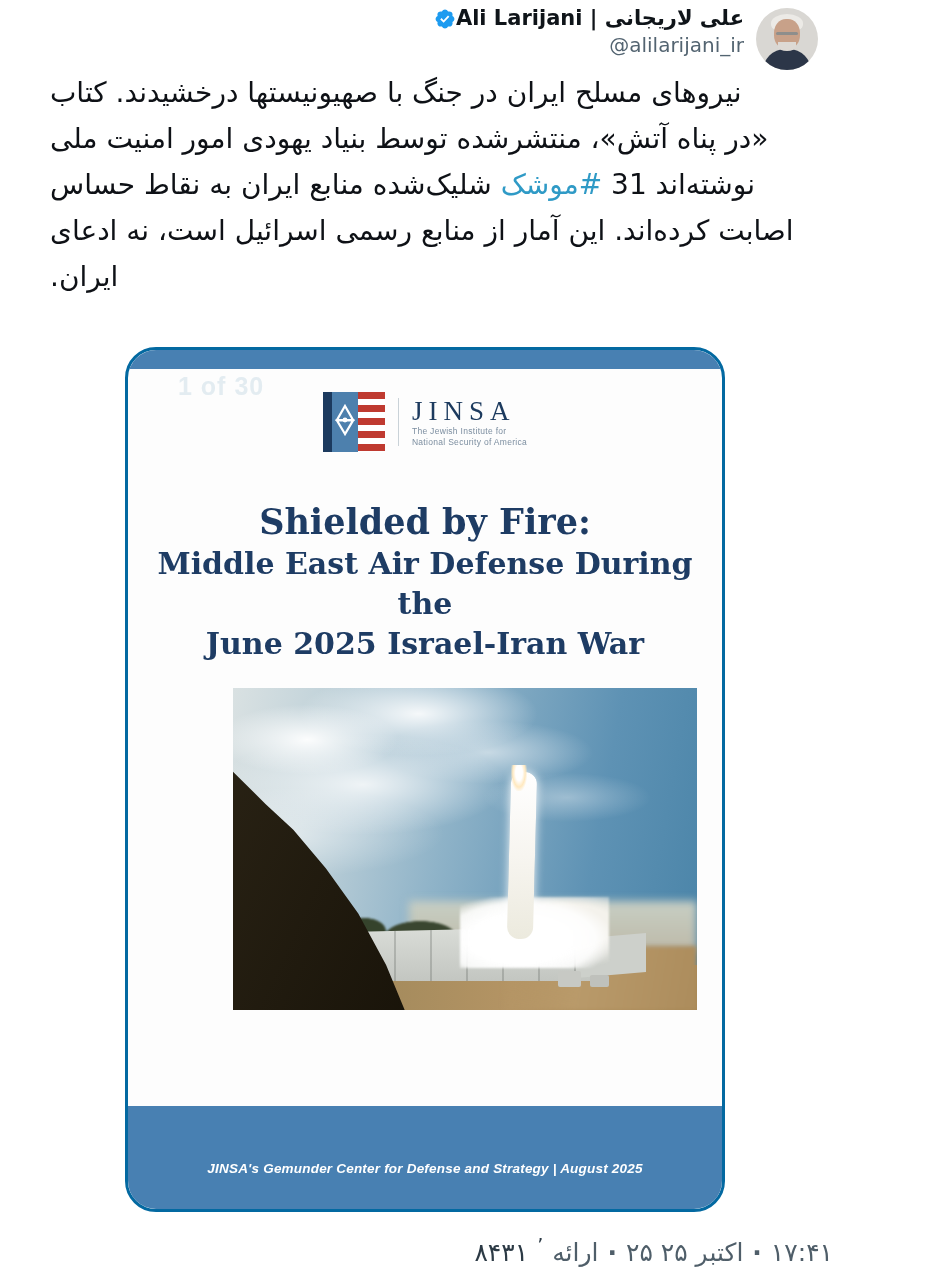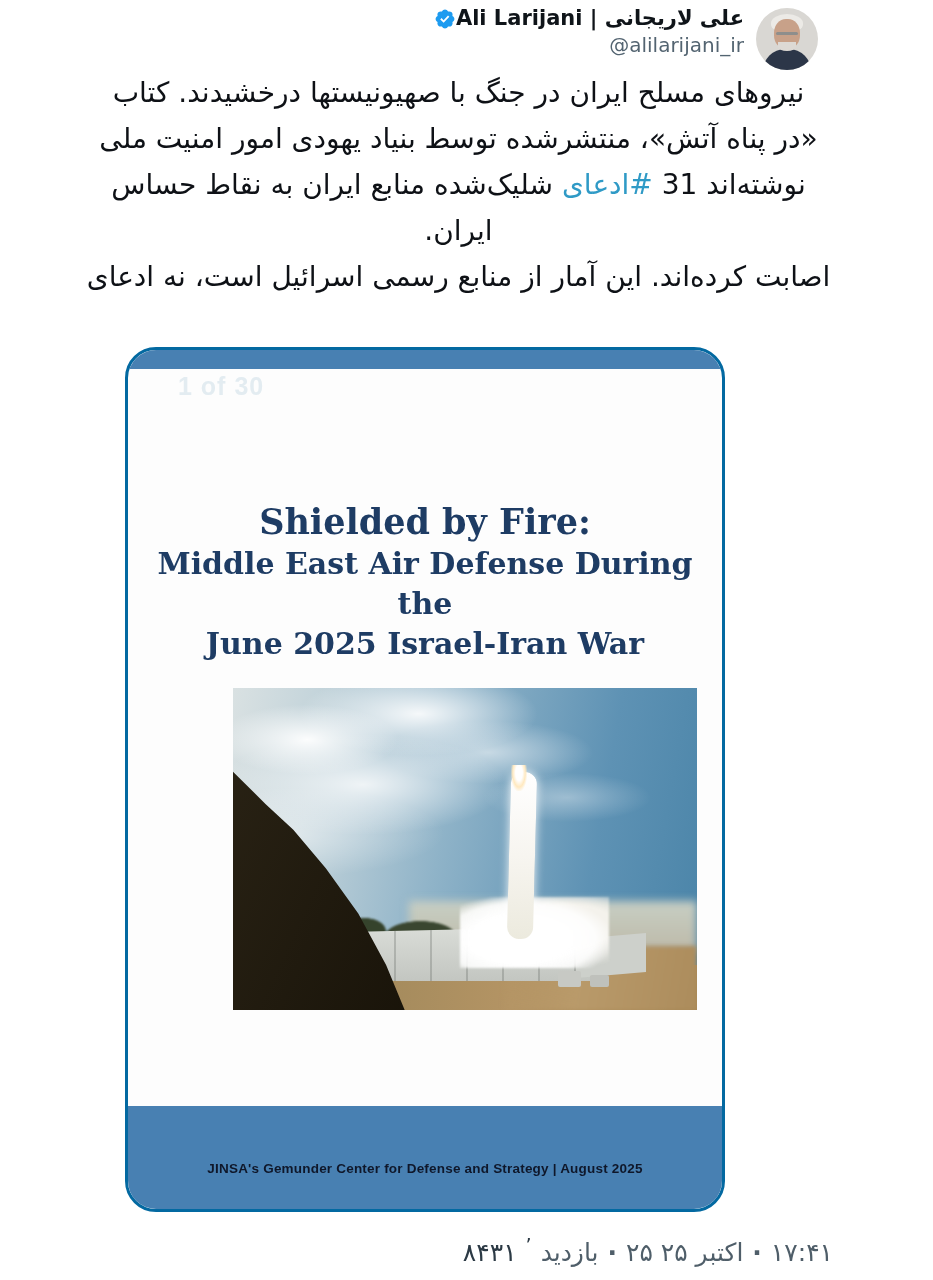"نیروهای مسلح ایران در جنگ" .tweet-body { text-align: center -> left }
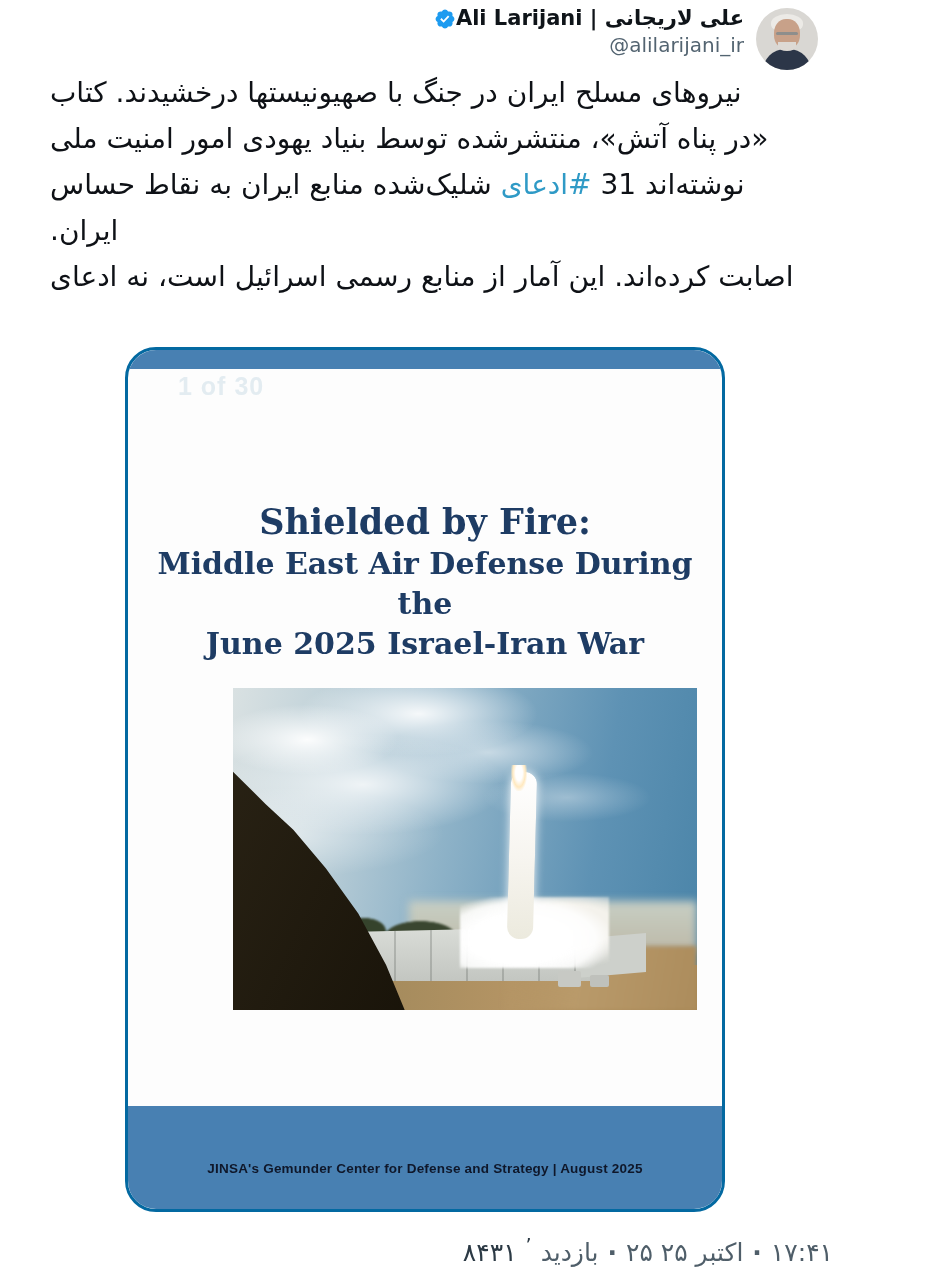"#ادعای" span.hashtag { text: ادعای -> موشک }
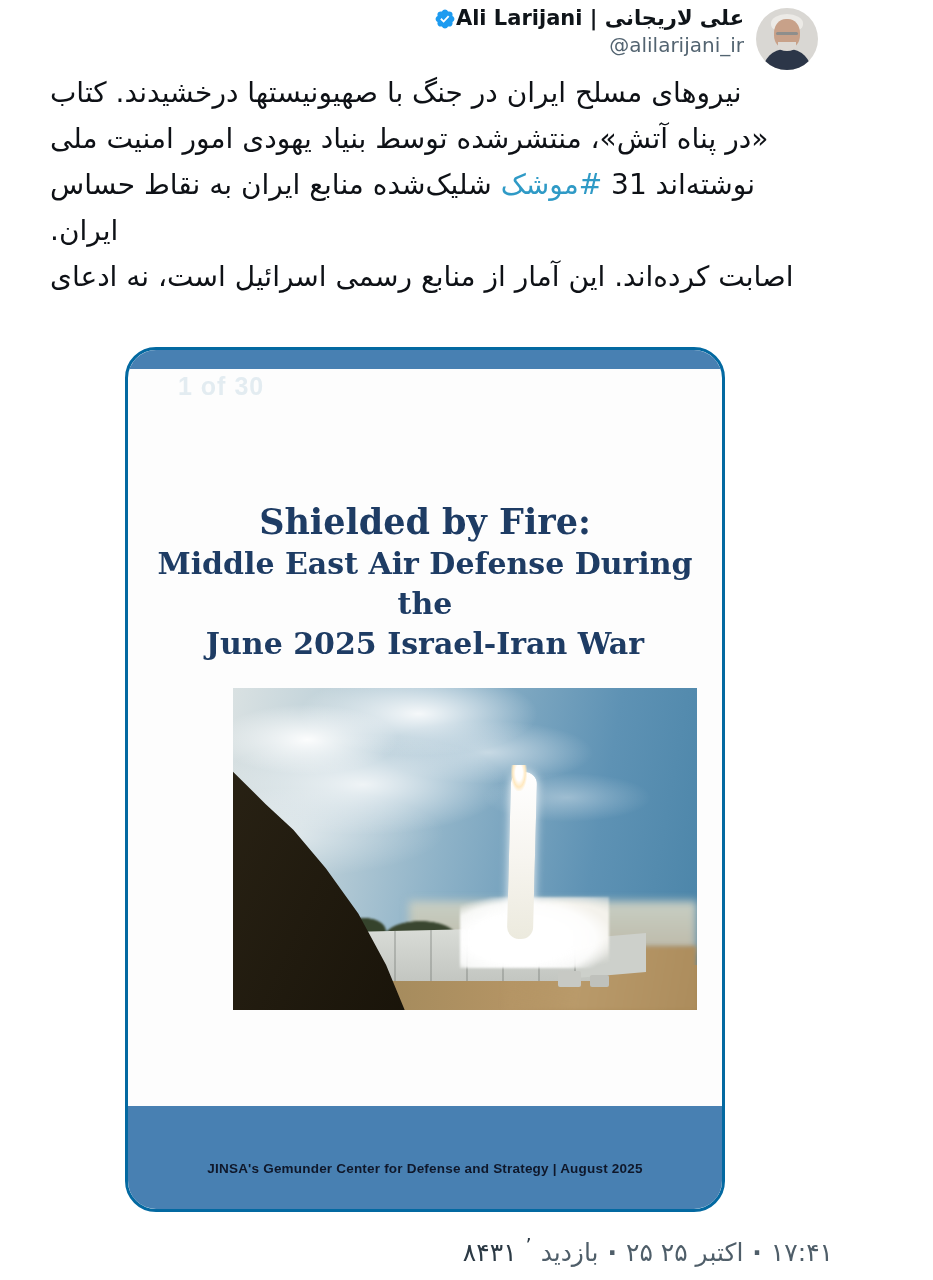"ایران." div.tb-line { order: before "اصابت کرده‌اند. این آمار از" -> after "اصابت کرده‌اند. این آمار از" }
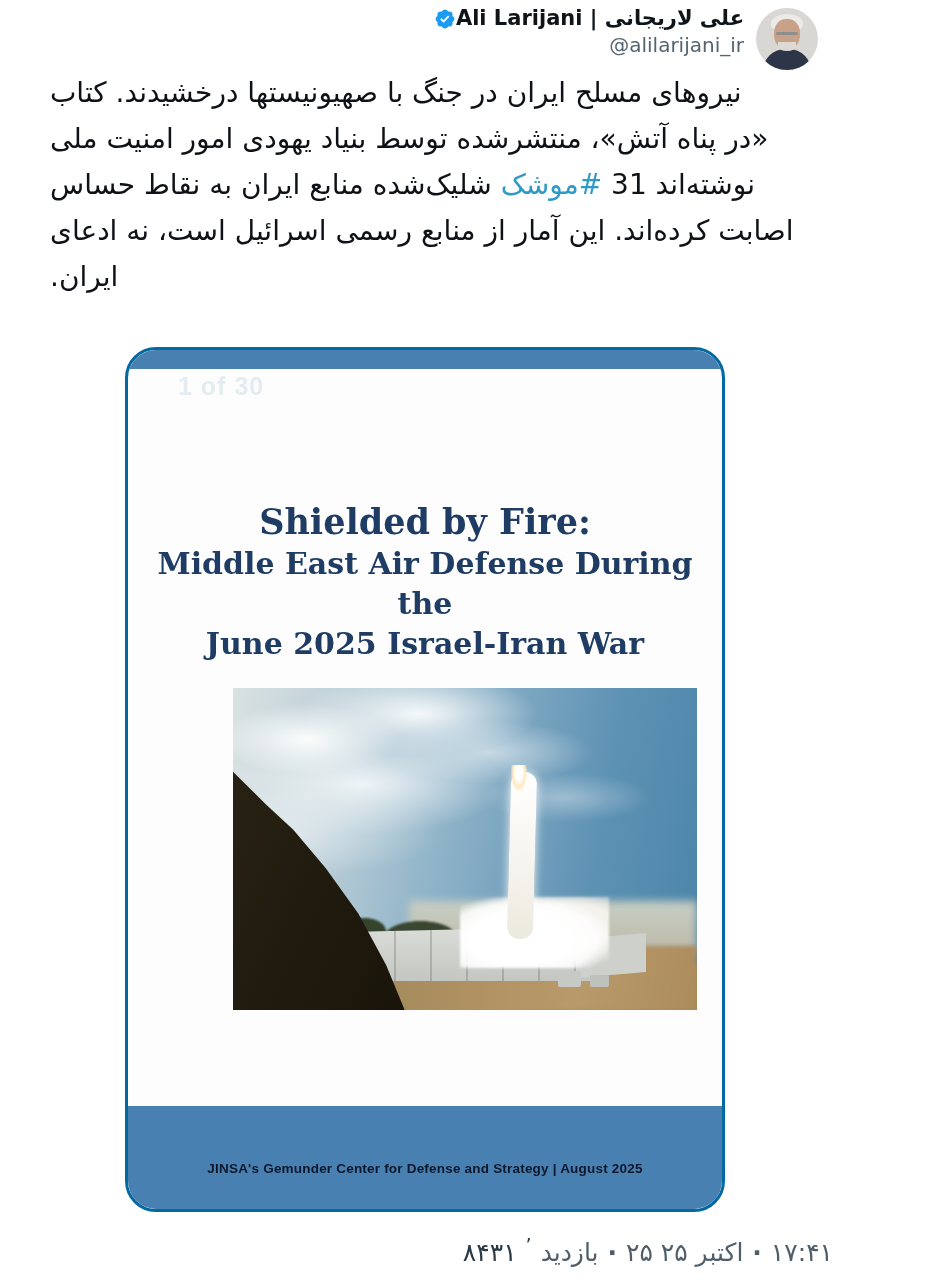"JINSA" div.logo-row { html: none -> <div> <div> <div></div> <div> <svg> <polygon></polygon> <polygon></polygon> <circle></circle> </svg> </div> <div></div> </div> <div></div> <div> <div>JINSA</div> <div>The Jewish Institute for</div> <div>National Security of America</div> </div> </div> }
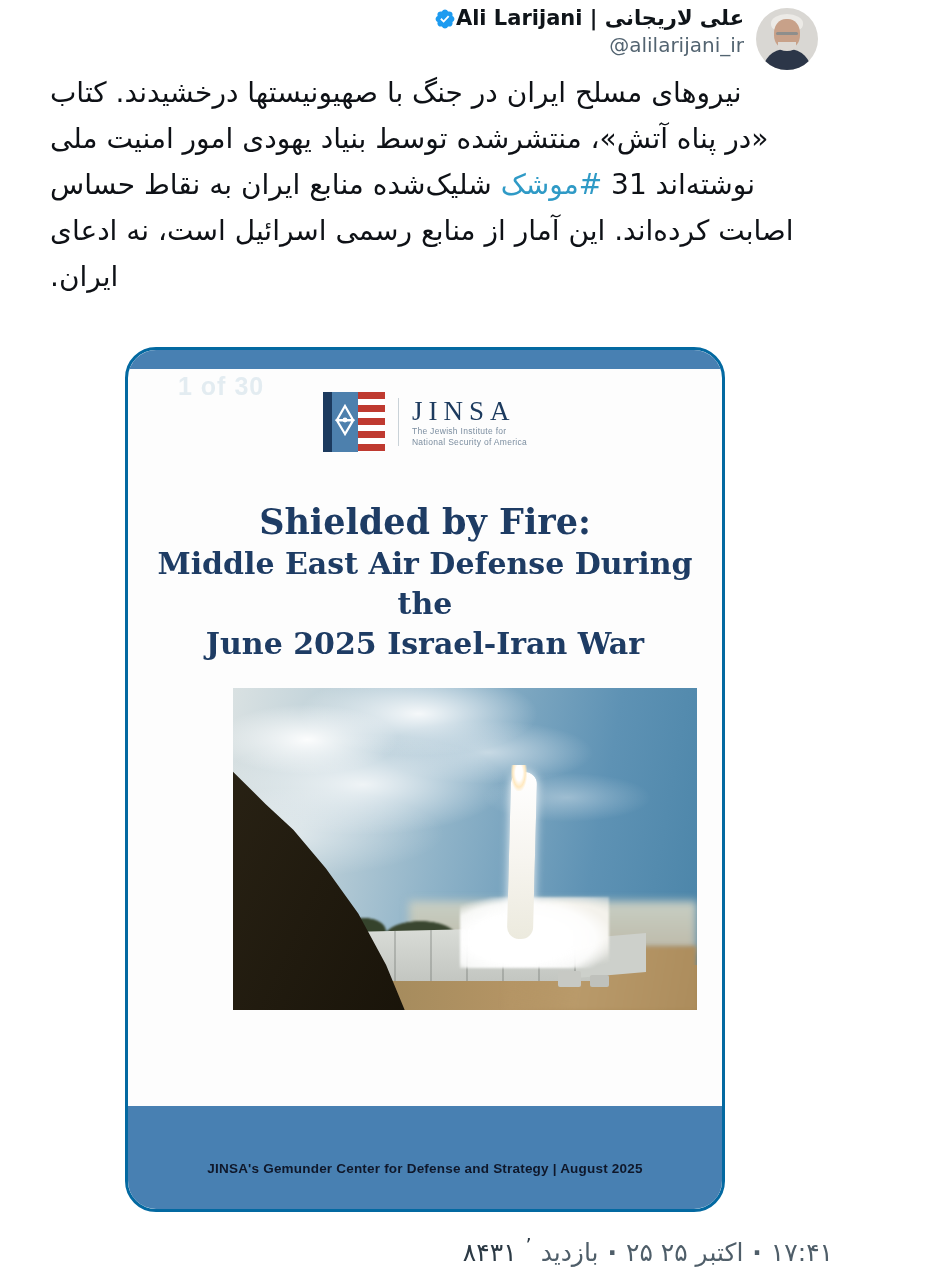"JINSA's Gemunder Center for Defense" .cover-footer span { color: #0f172a -> #ffffff; font-style: none -> italic }
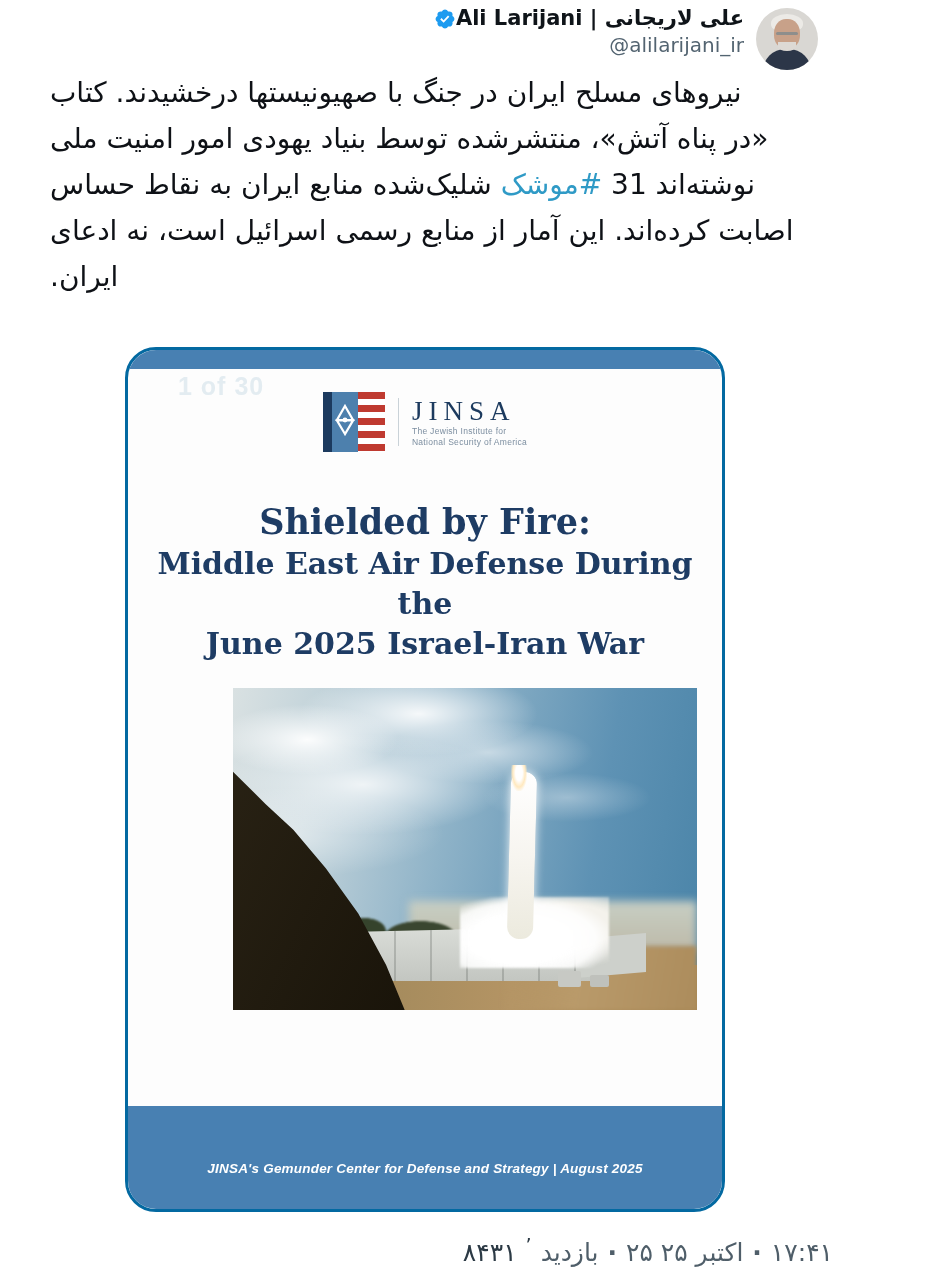"بازدید" span { text: بازدید -> ارائه }
